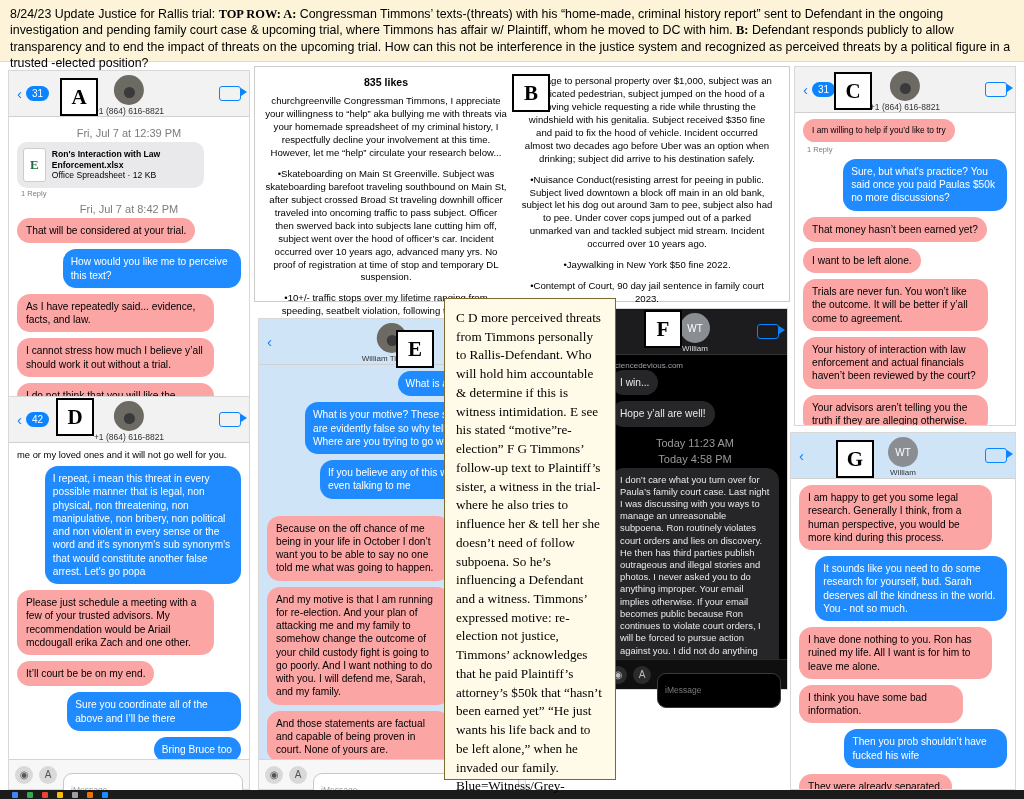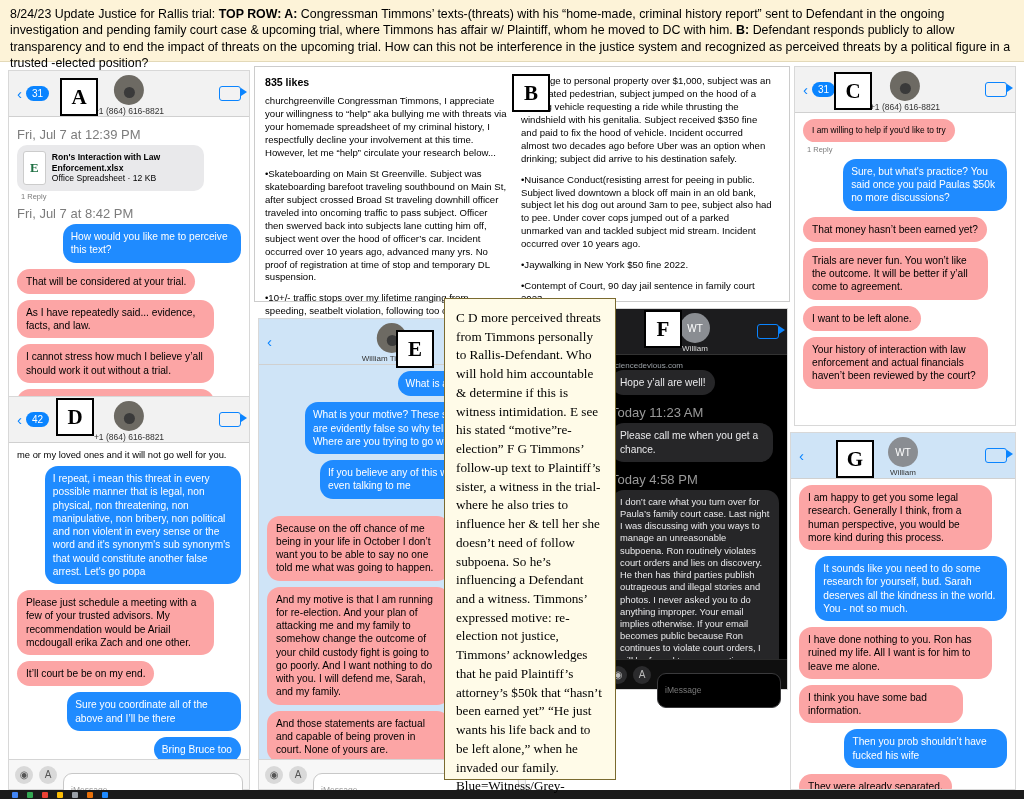"TOP ROW: A:" .banner b { font-family: none -> Liberation Serif, serif }
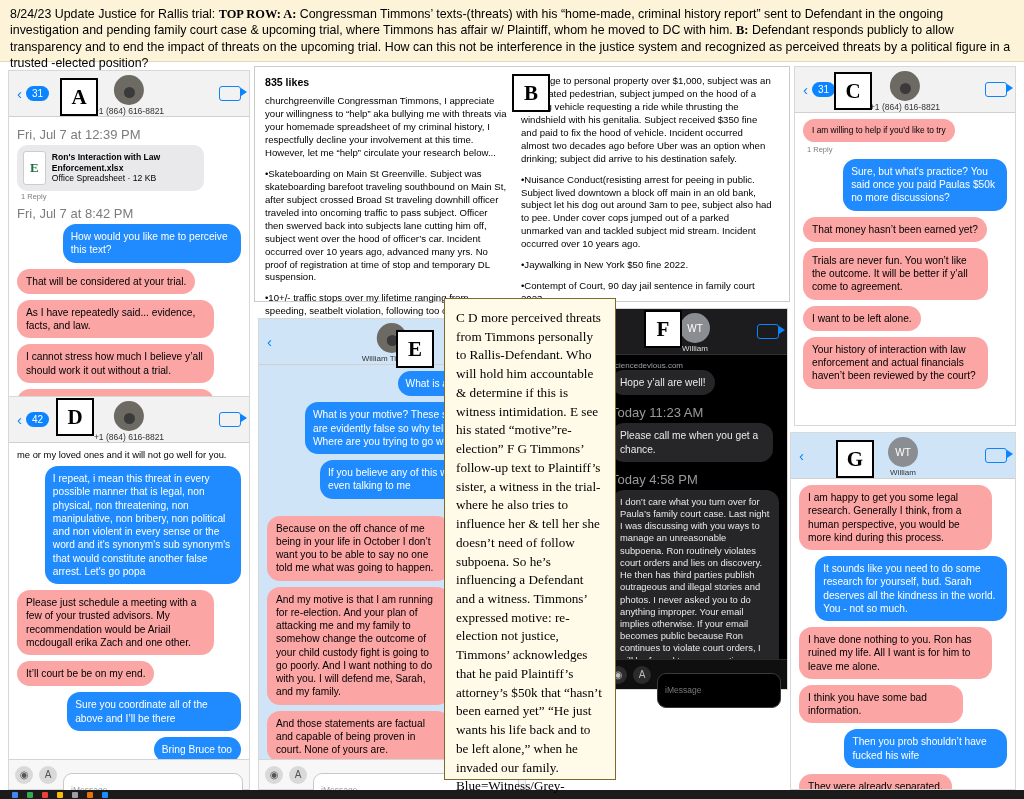"835 likes" div { text-align: none -> center }
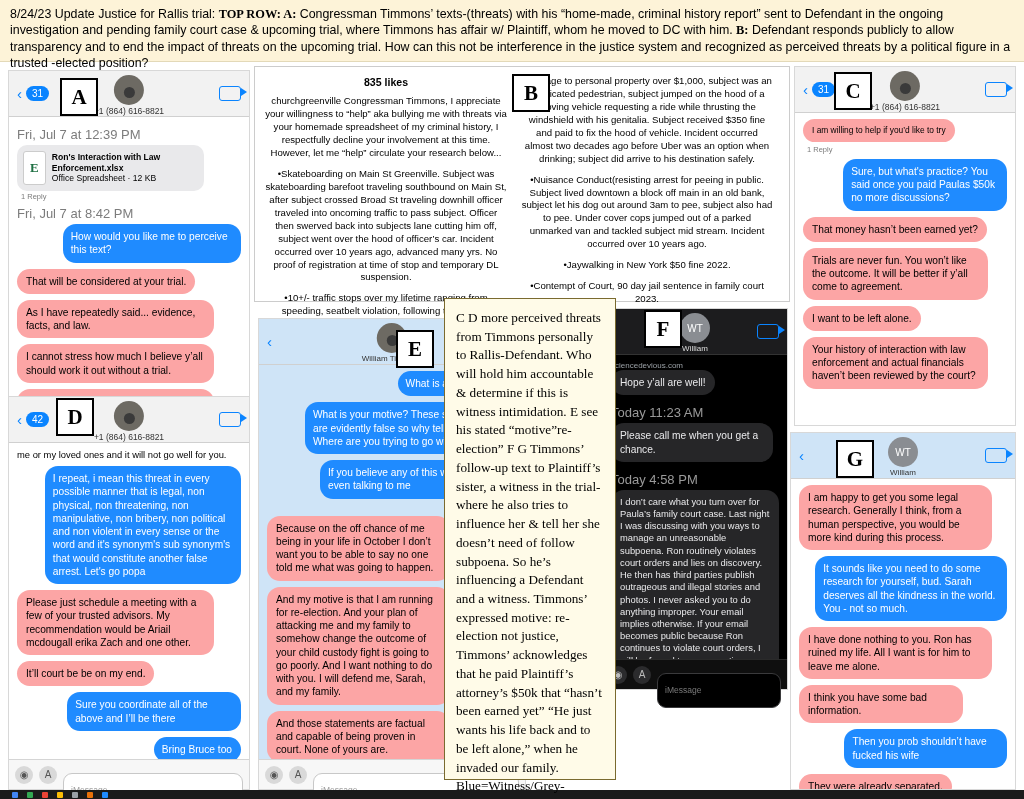"Fri, Jul 7 at 12:39" .ts { font-size: 13px -> 11px; text-align: none -> center }
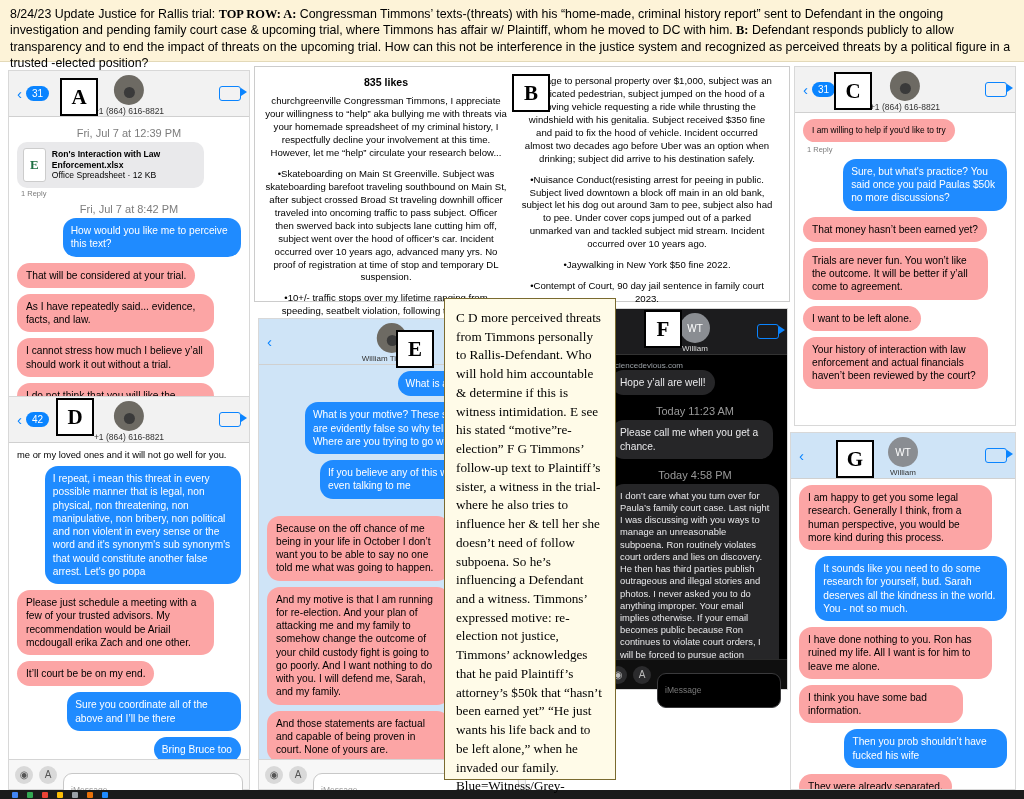"How would you like me" div.row { order: before "That will be considered at" -> after "That will be considered at" }
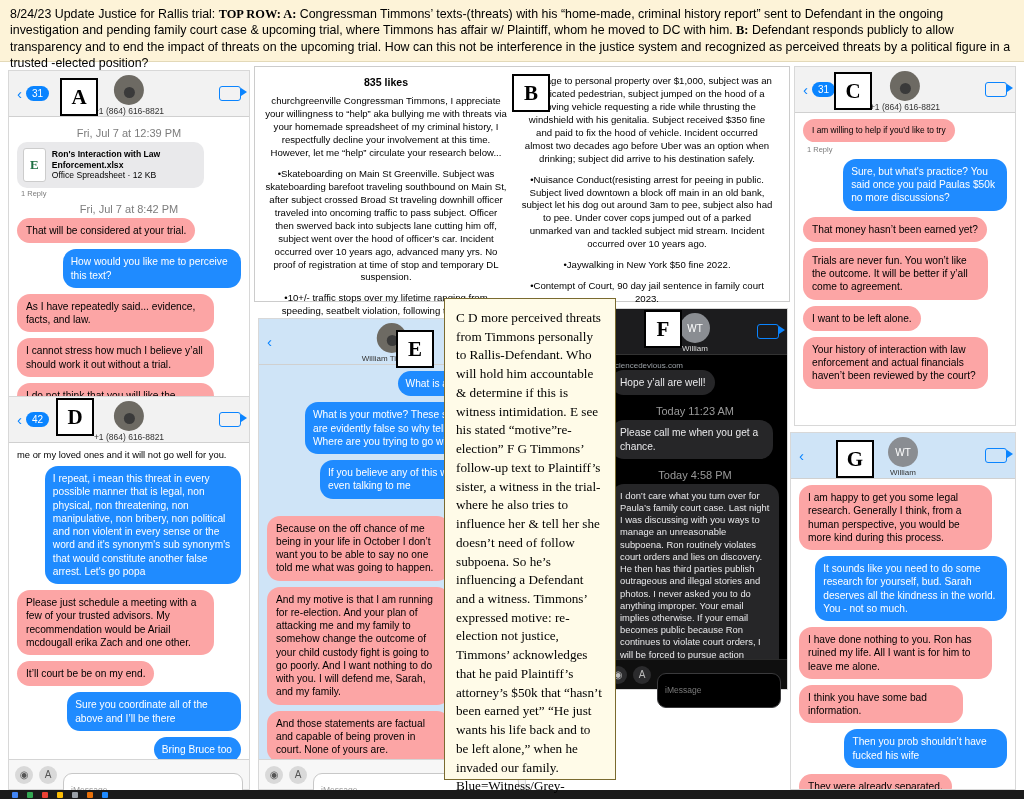"Trials are never fun. You" div.row { order: before "I want to be left" -> after "I want to be left" }
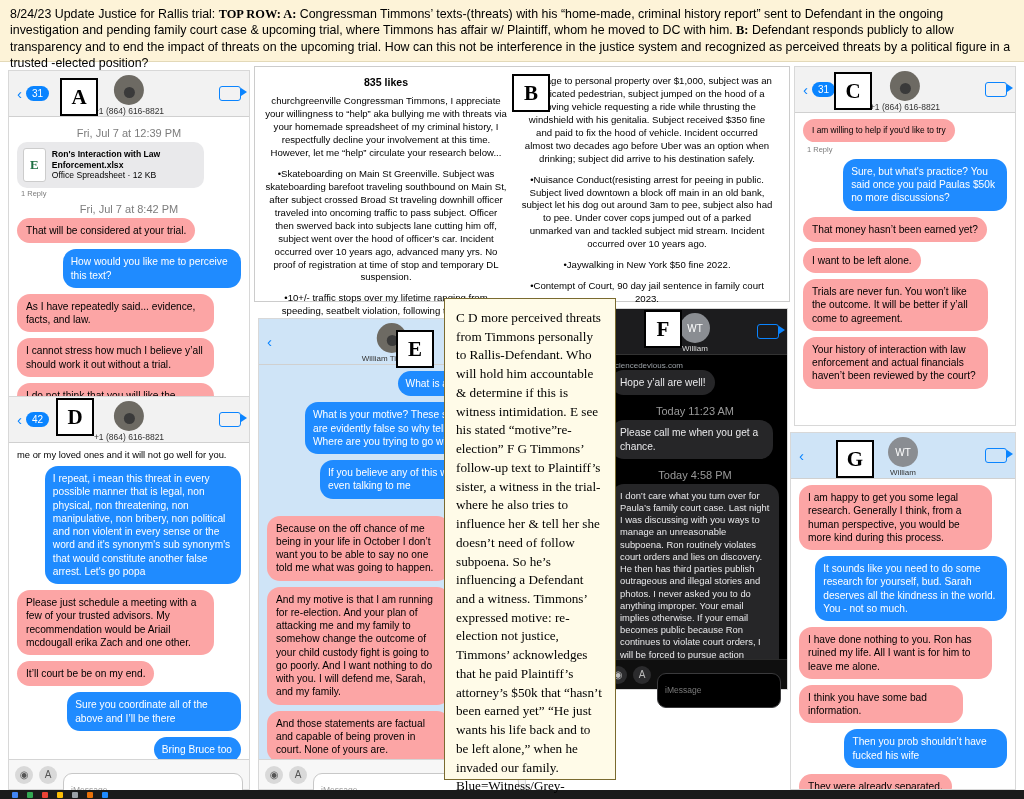"I win..." div.row { html: none -> <div> <div>I win...</div> </div> }
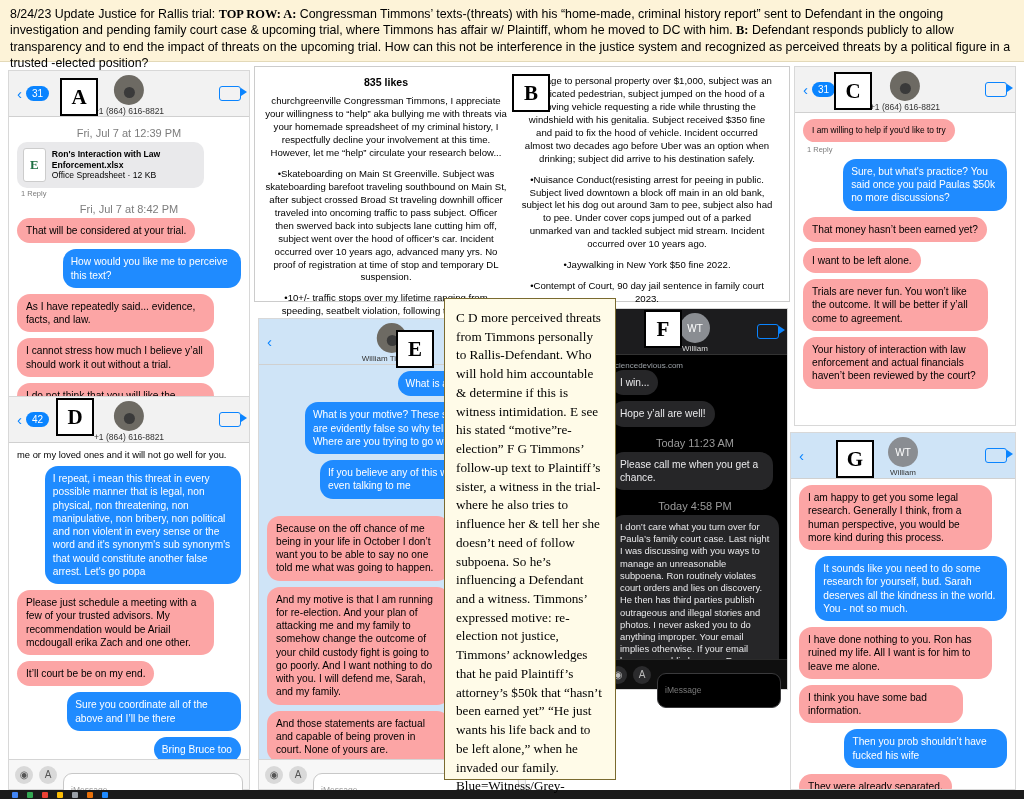"Your advisors aren’t telling you" div.row { html: none -> <div> <div>Your advisors aren’t telling you the truth if they are alleging otherwise.</div> </div> }
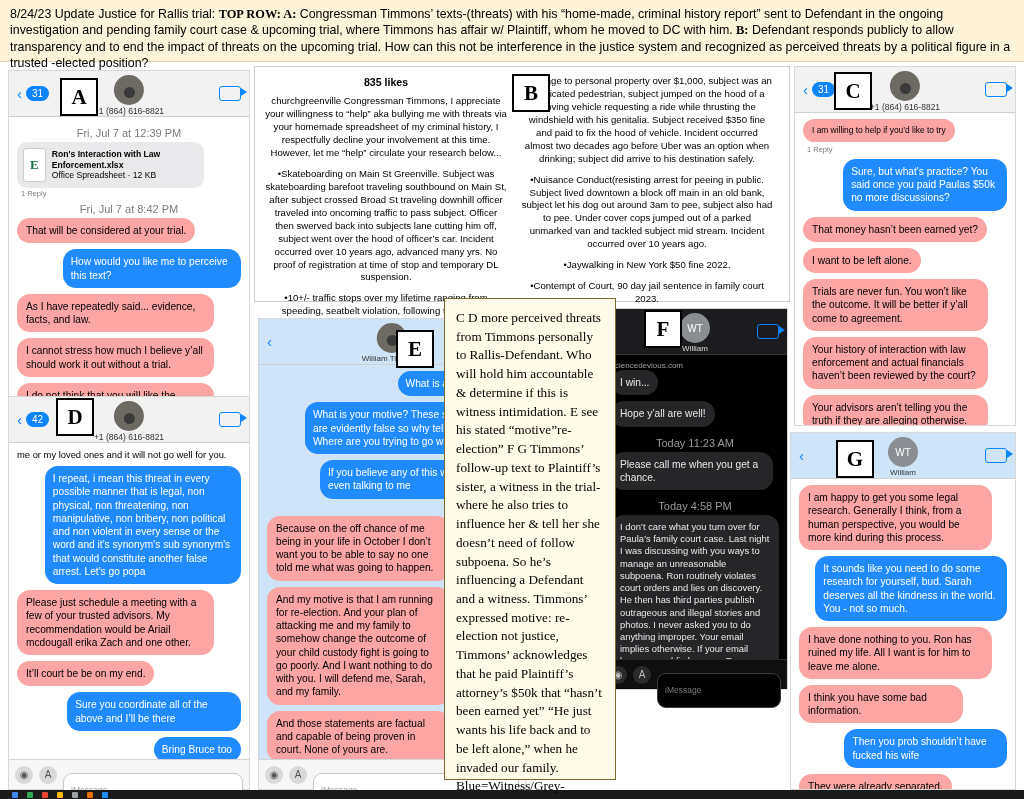"Please call me when you" div.row { html: <div> <div>Please call me when you get a chance.</div> </div> -> none }
